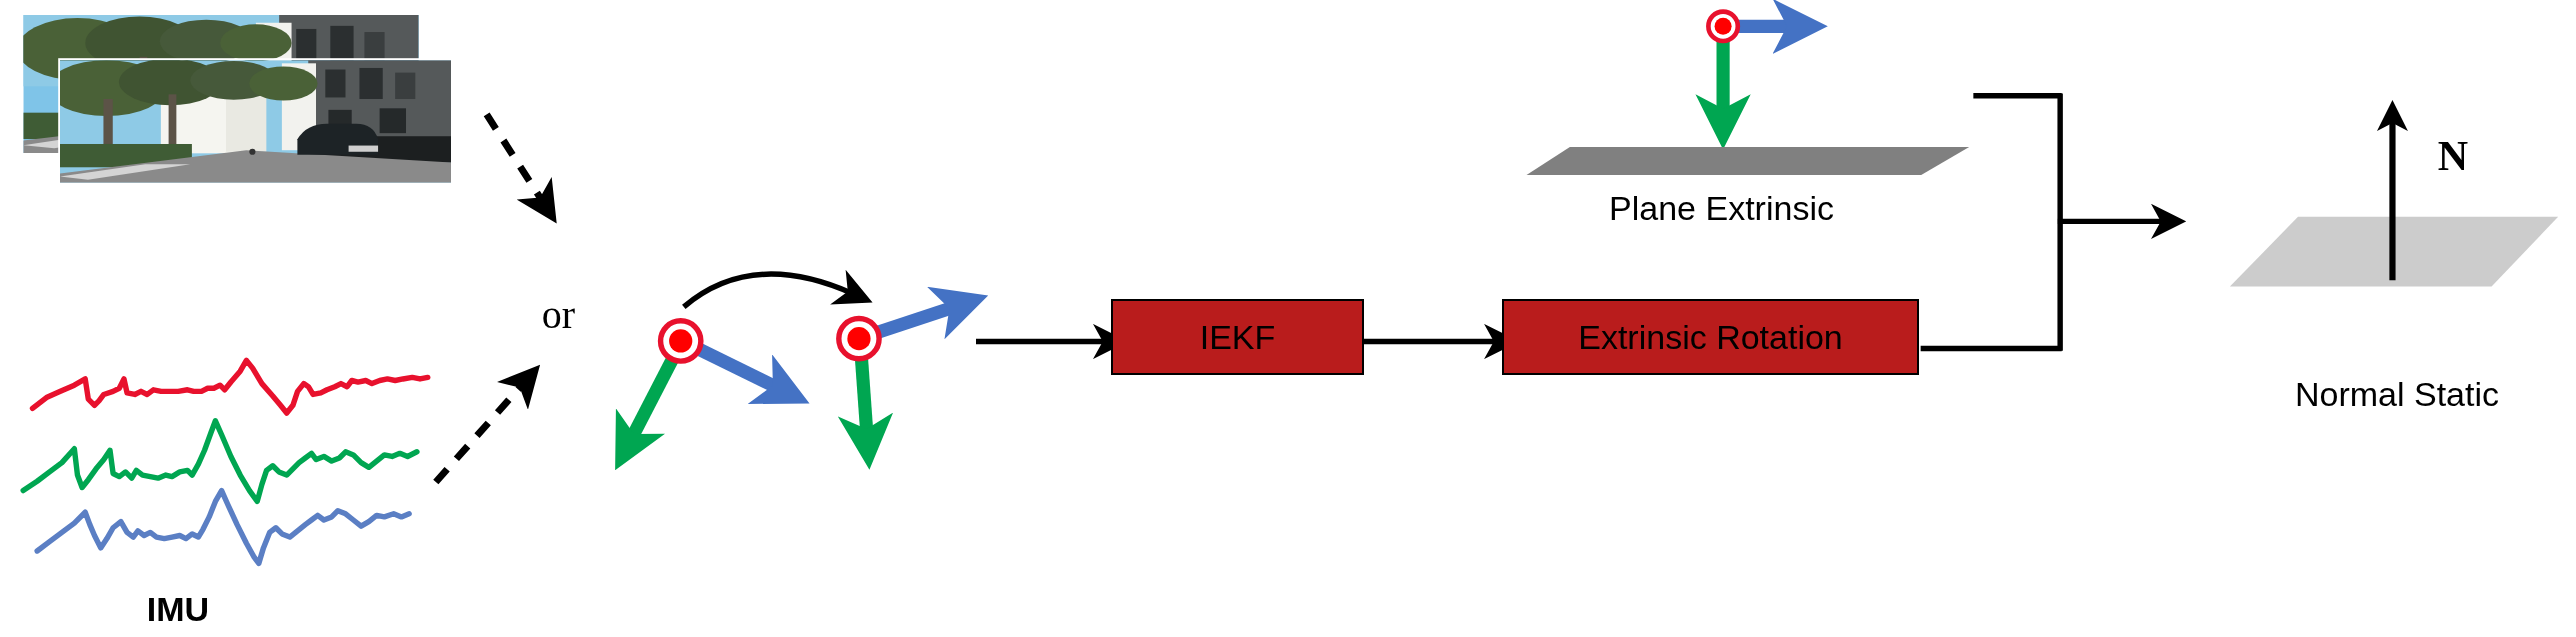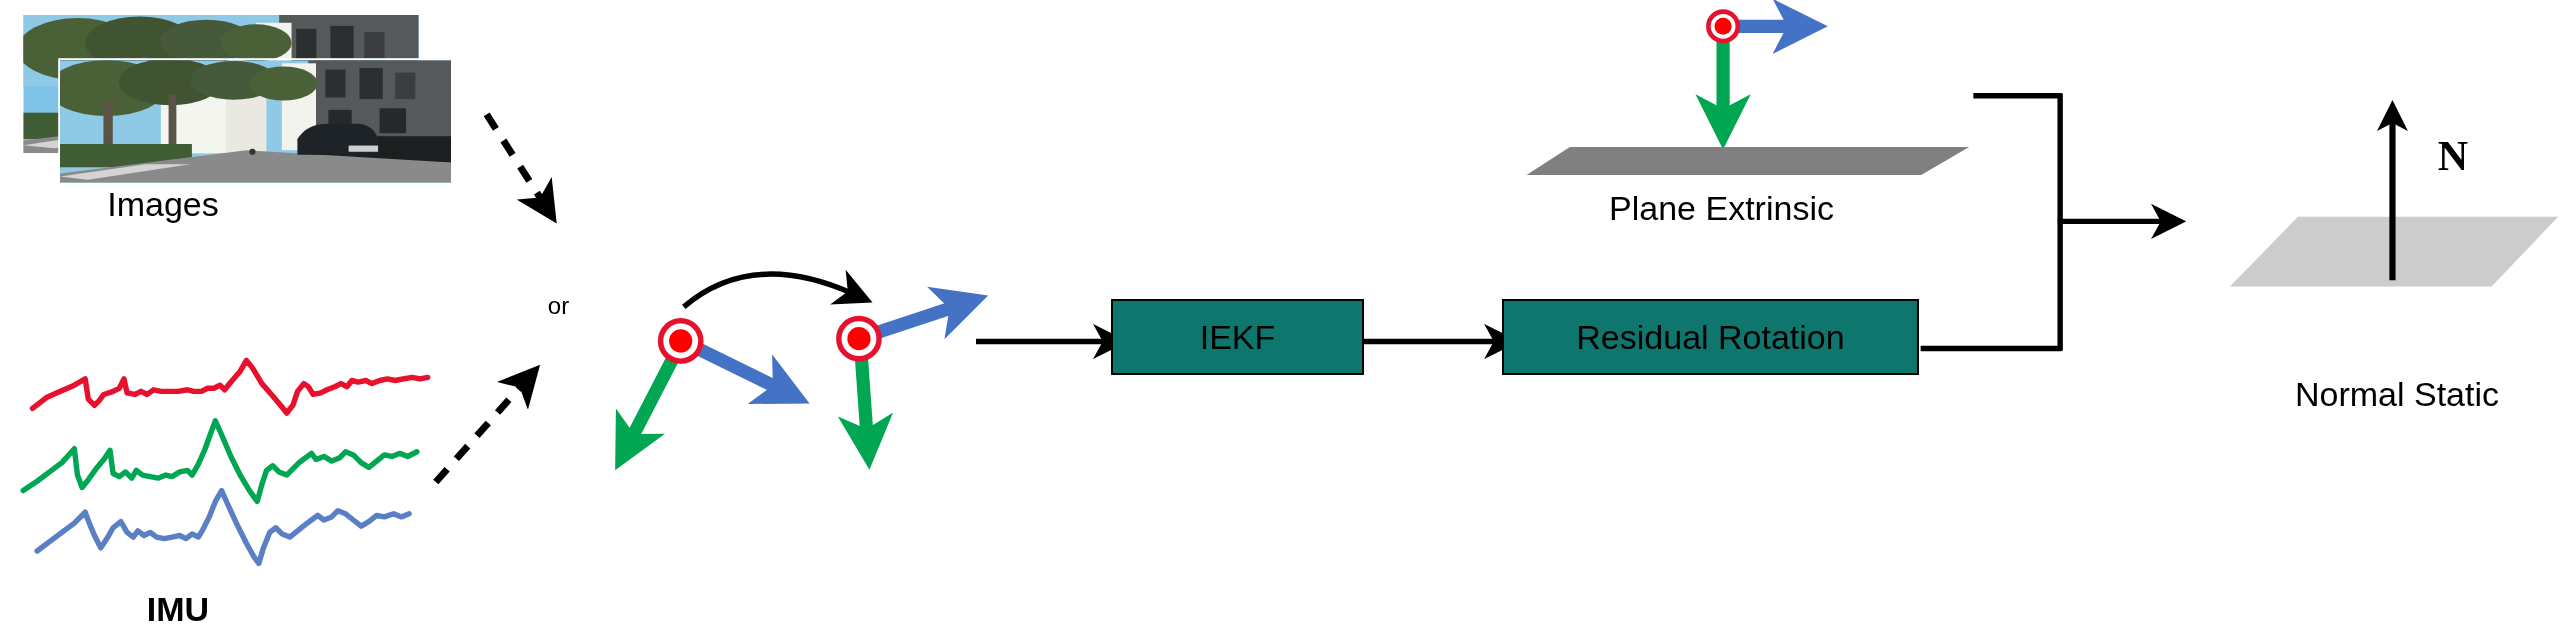"Images" div.abs { html: <div>Images</div> -> none }
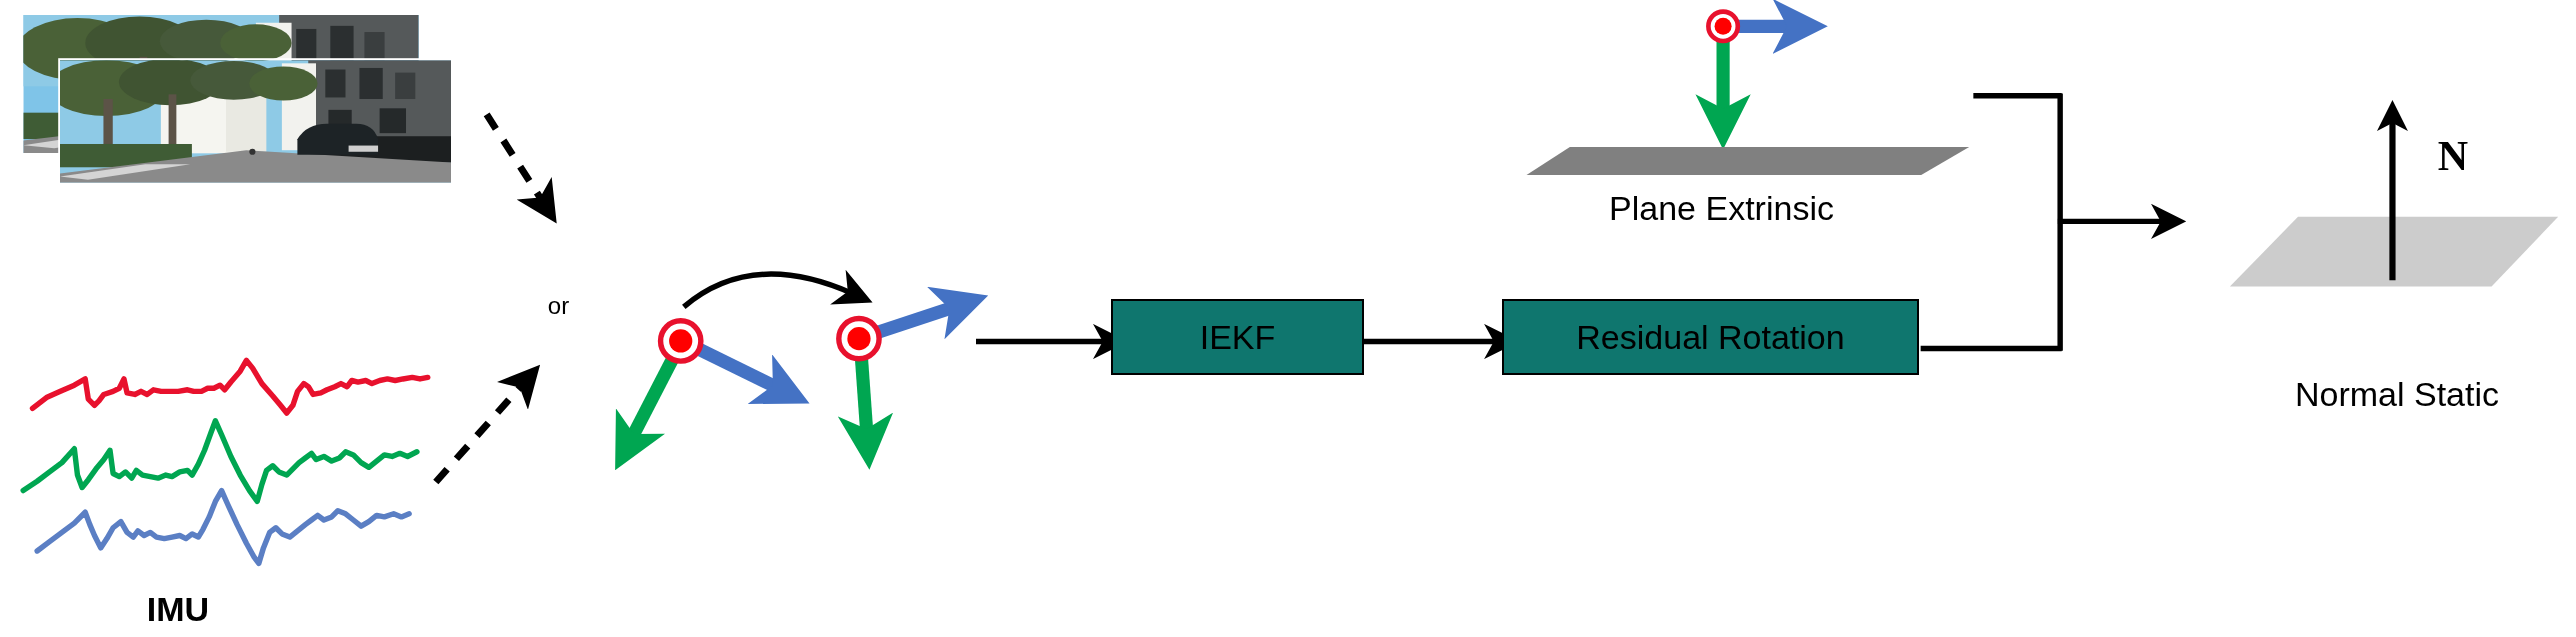"or" .or-label { font-family: none -> Liberation Serif, serif; font-size: 24px -> 40px }
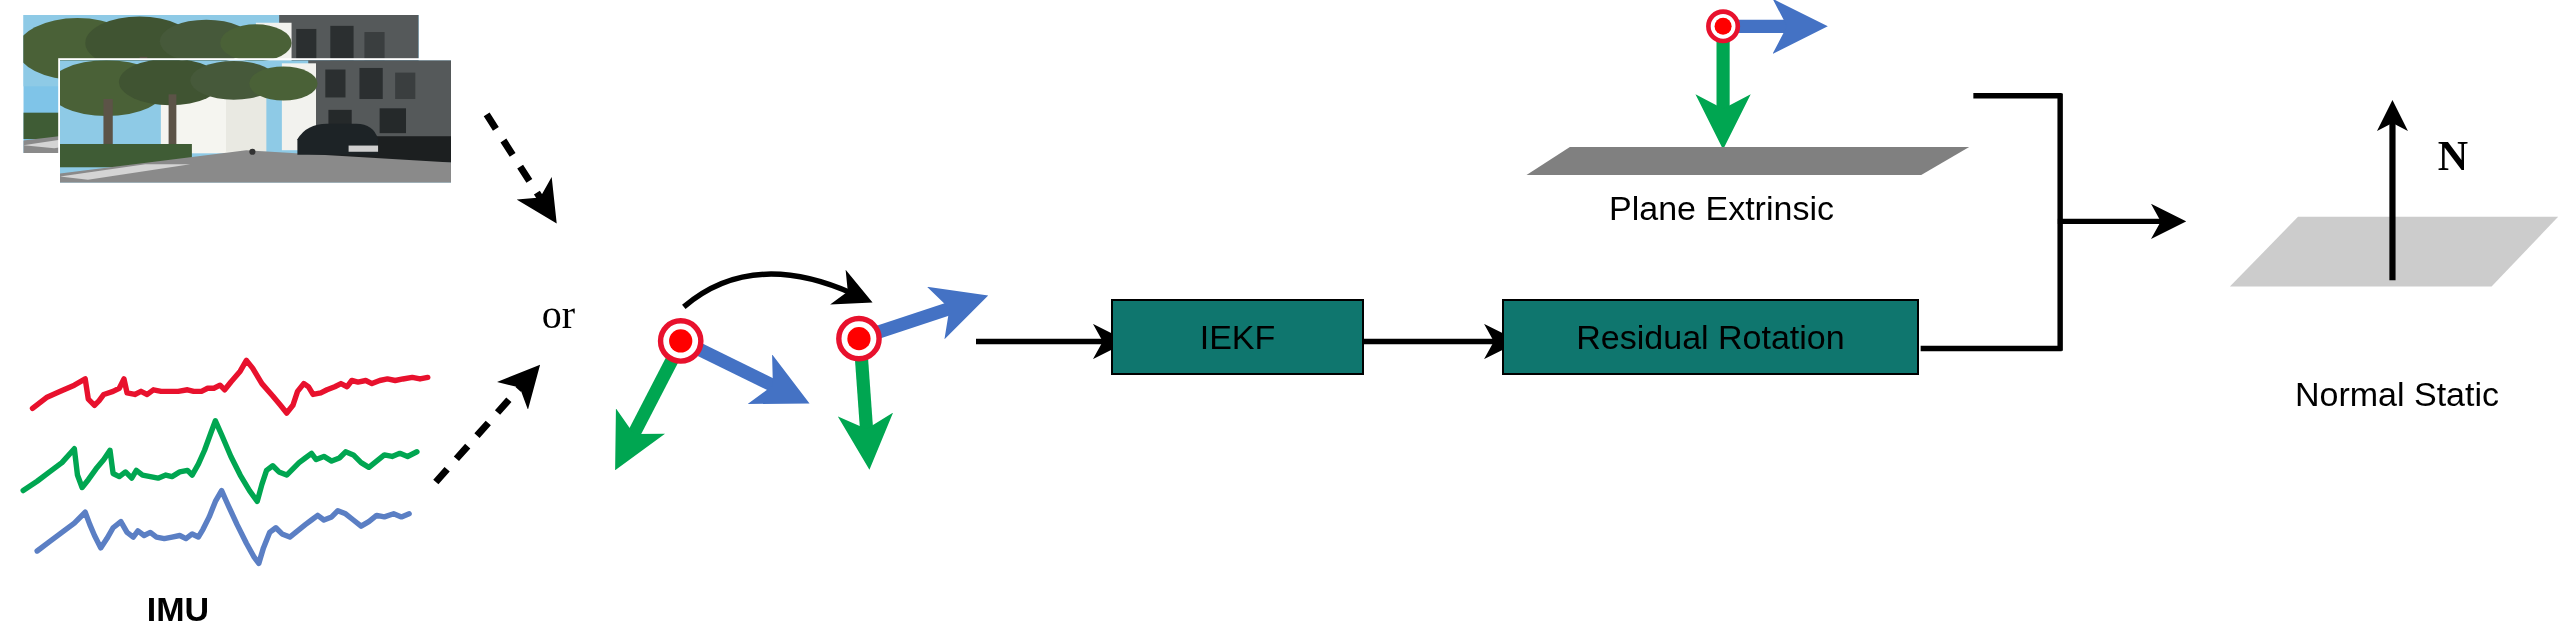"IEKF" .box { background: #0f766e -> #b91c1c }
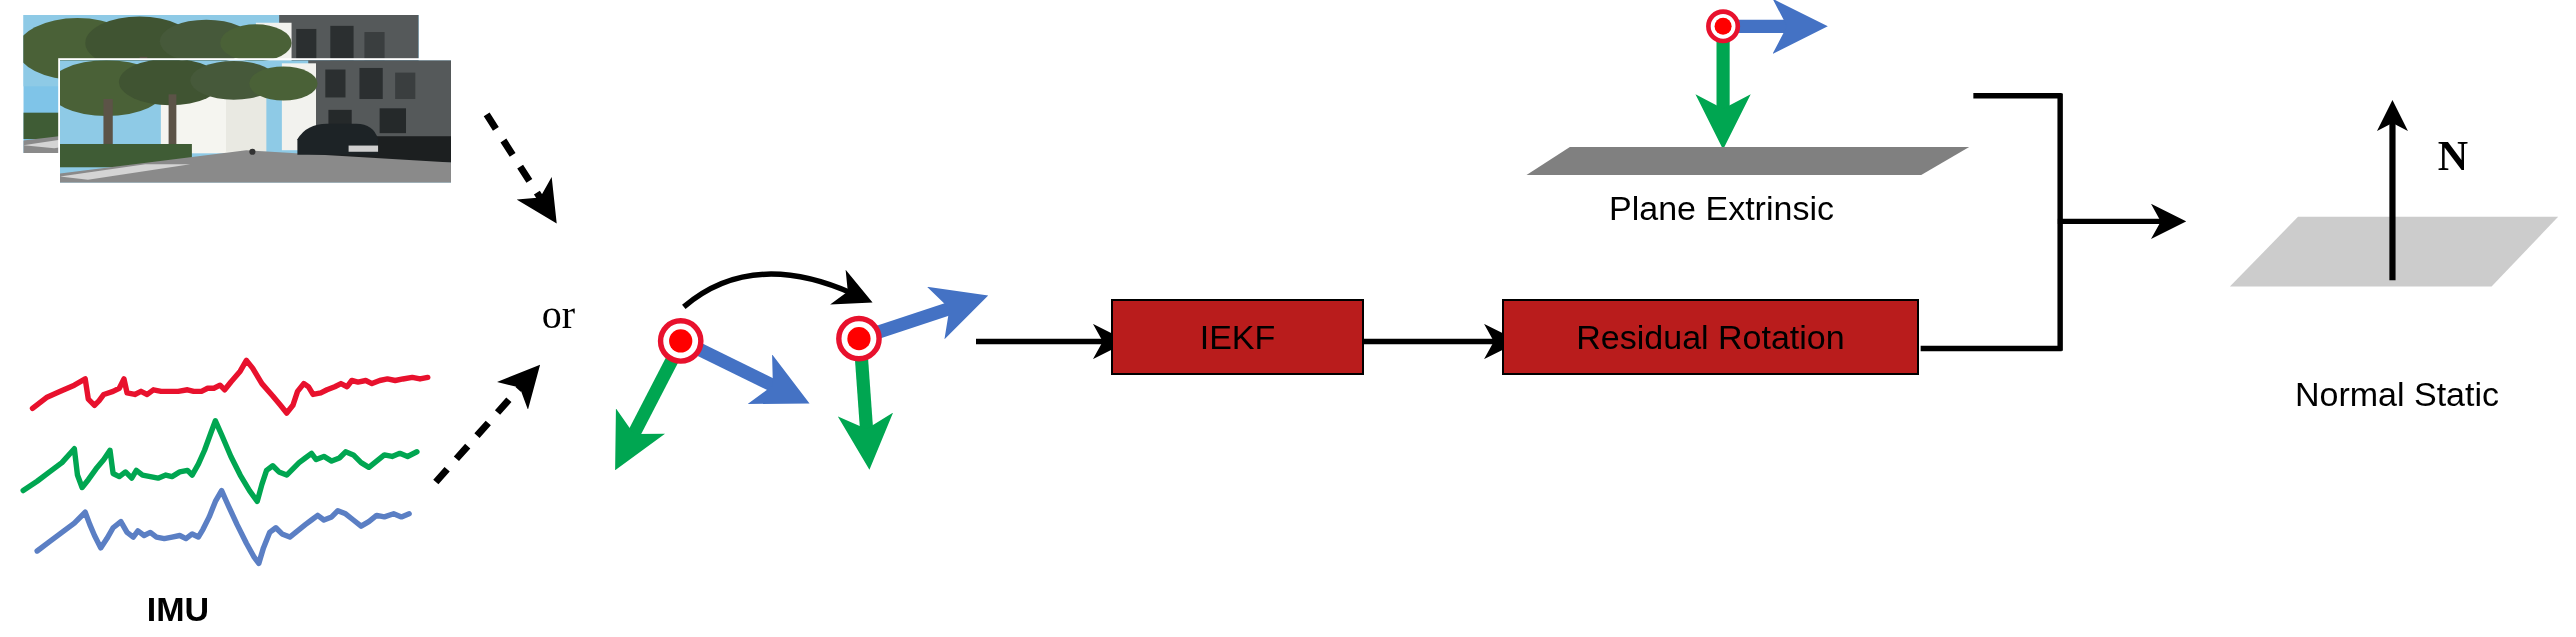"Residual Rotation" span.label { text: Residual -> Extrinsic }
